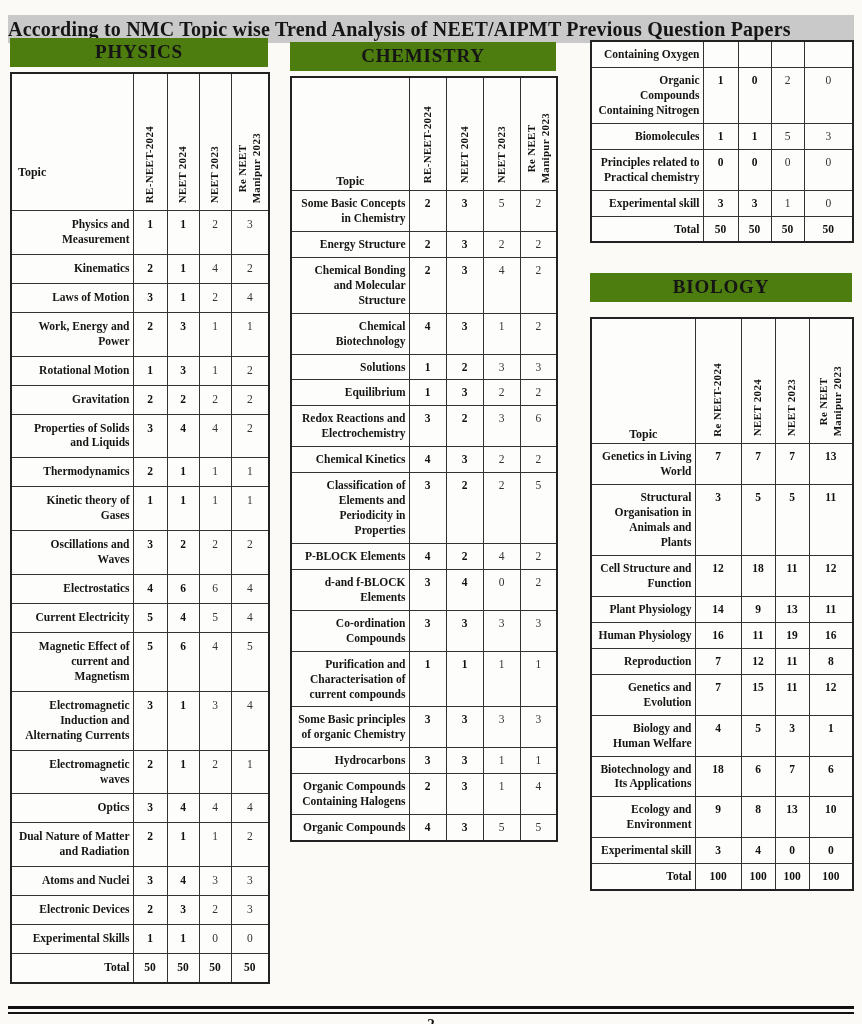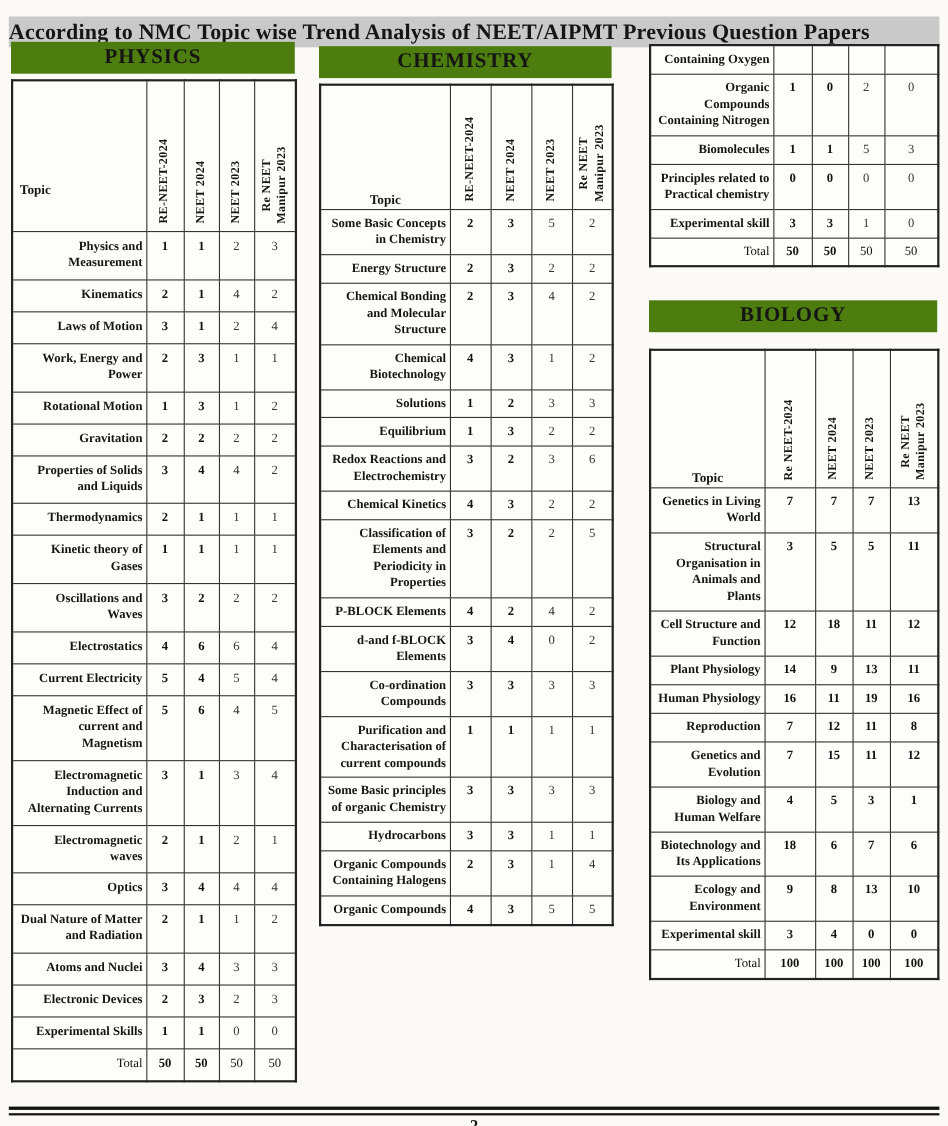"Total" tr.total td { font-weight: normal -> bold }
